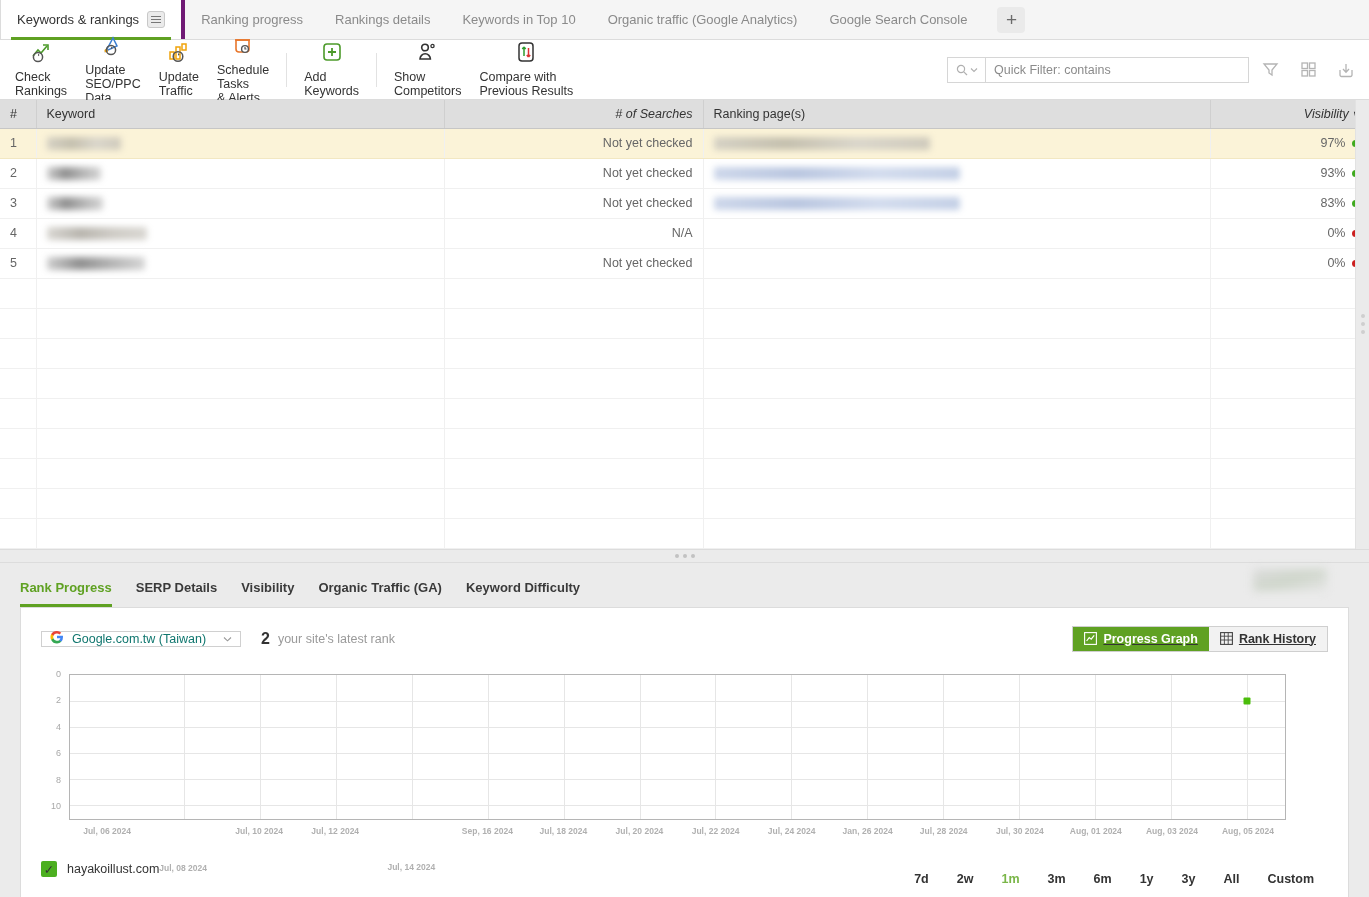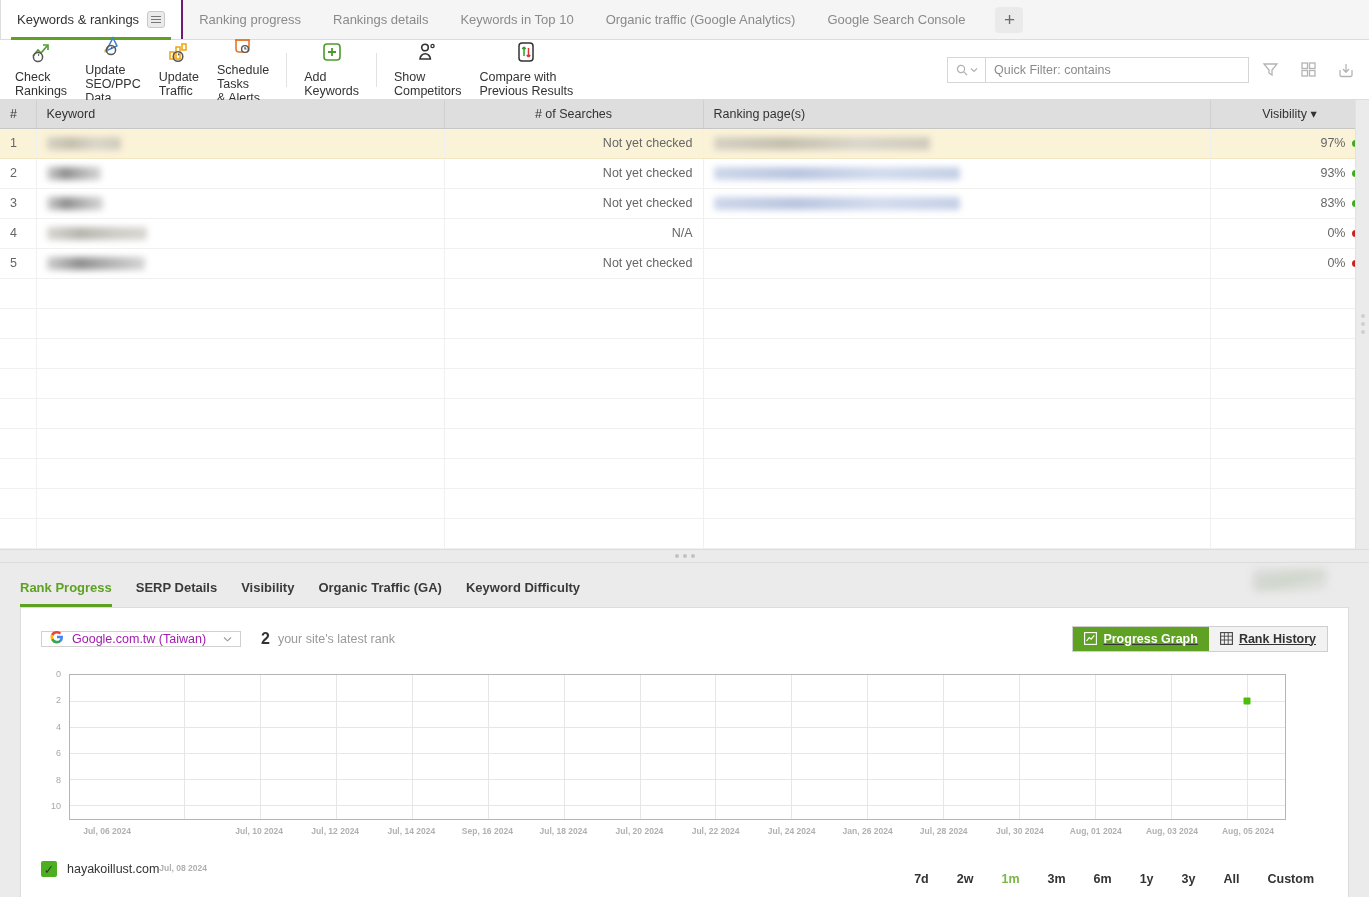"Keywords & rankings" .tab.active { border-right: 2px solid #701a75 -> 4px solid #701a75 }
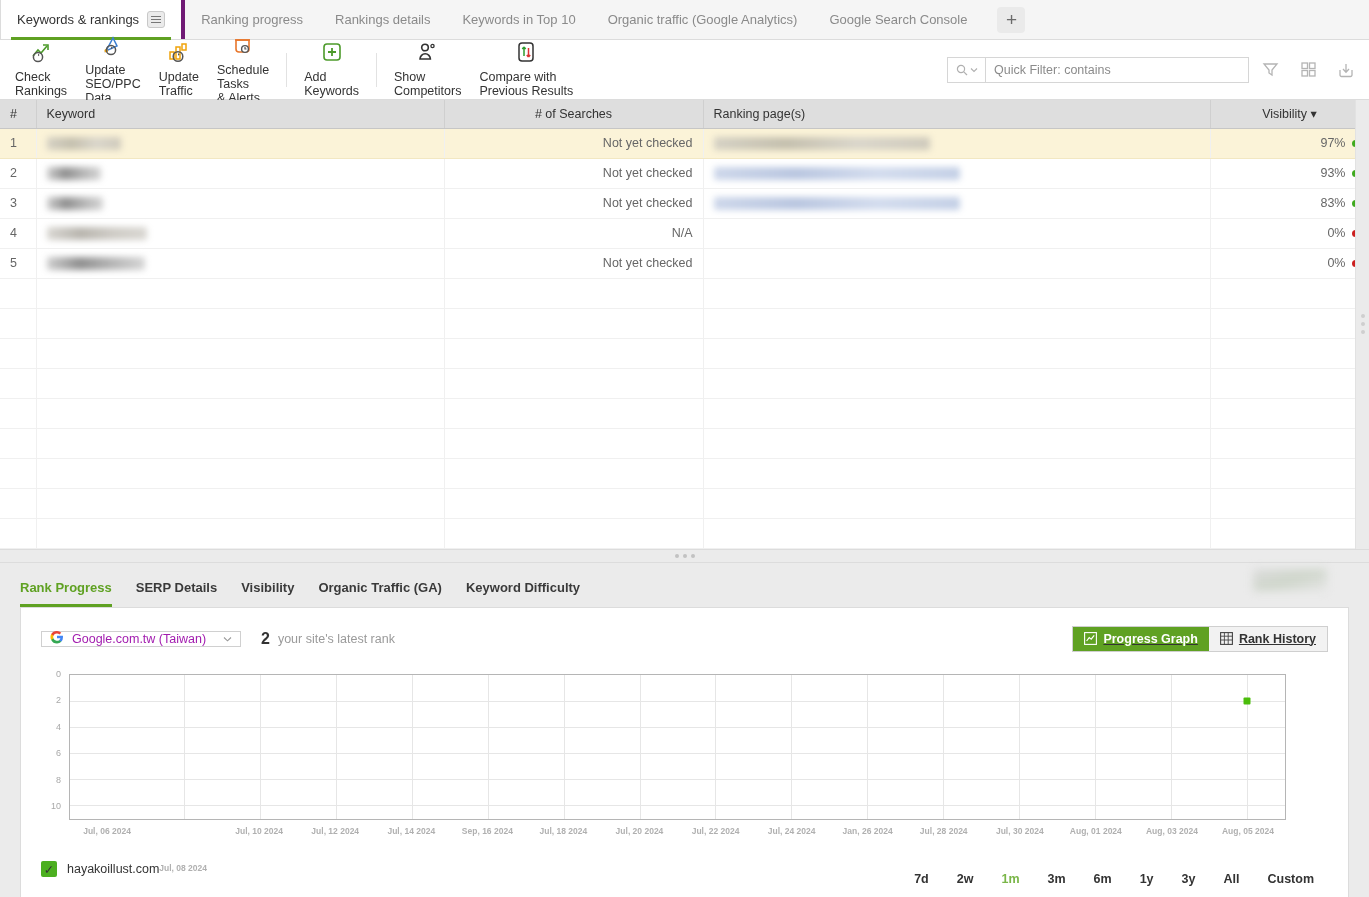"# of Searches" table.grid th.num { font-style: none -> italic; text-align: center -> right }
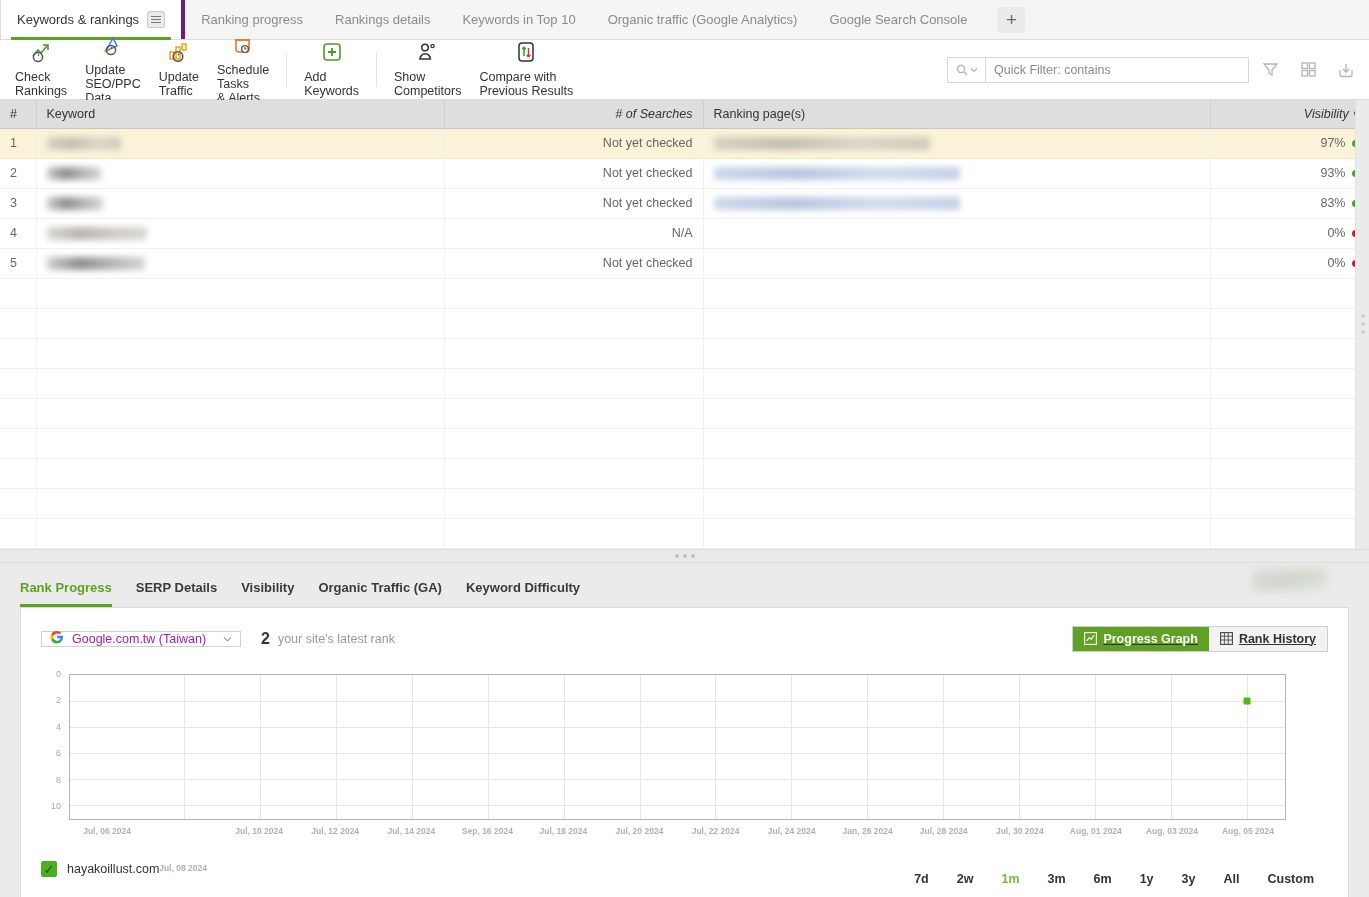"Google.com.tw (Taiwan)" .engine-select { color: #a21caf -> #0f766e }
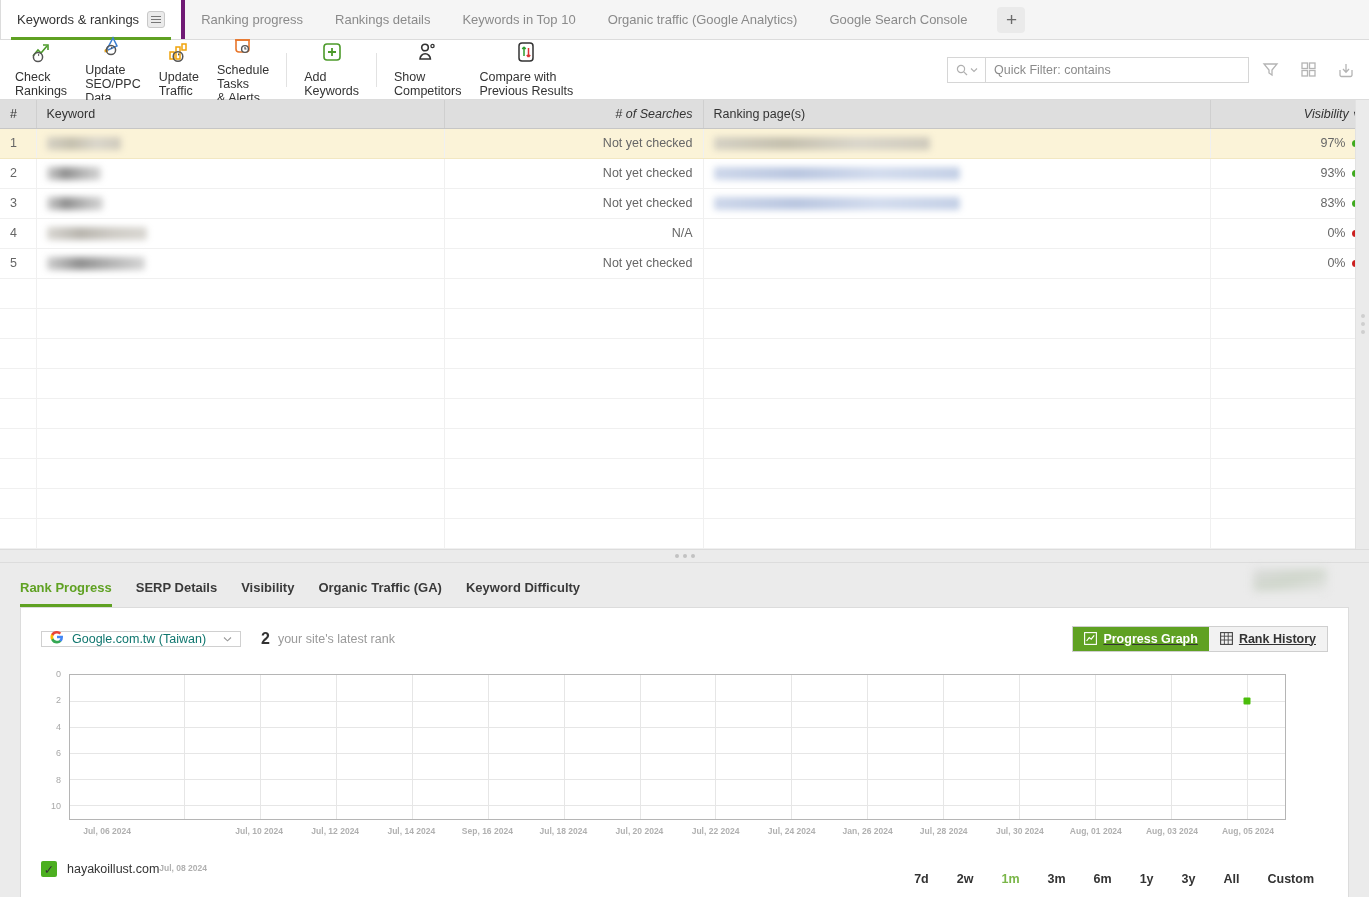"Jul, 14 2024" div.xlab { margin-top: none -> 36px }
